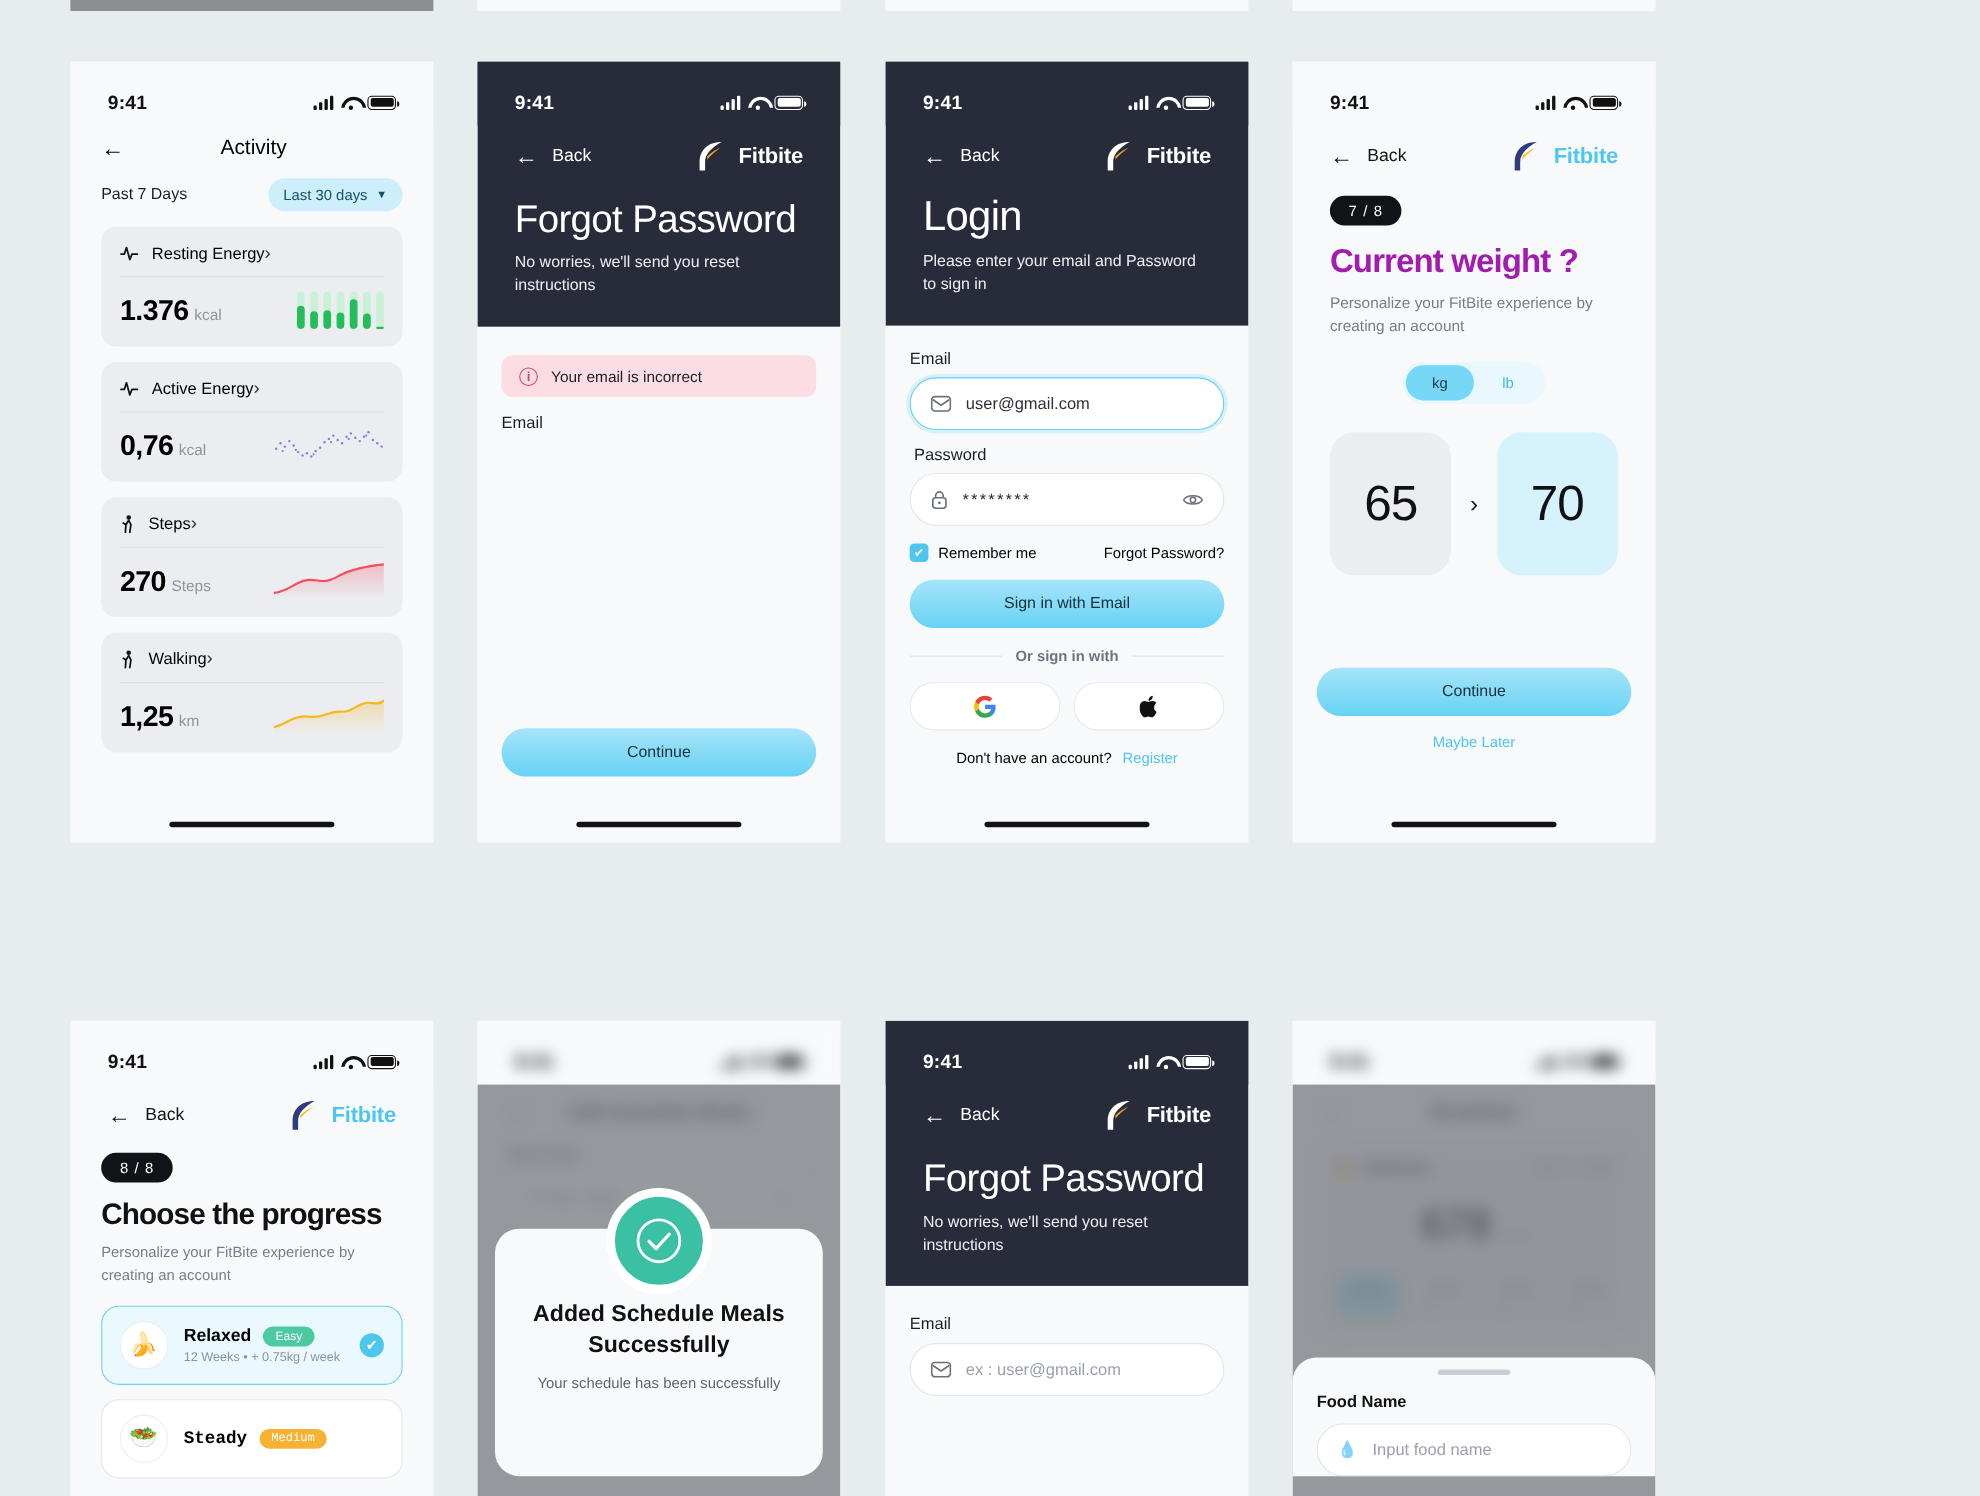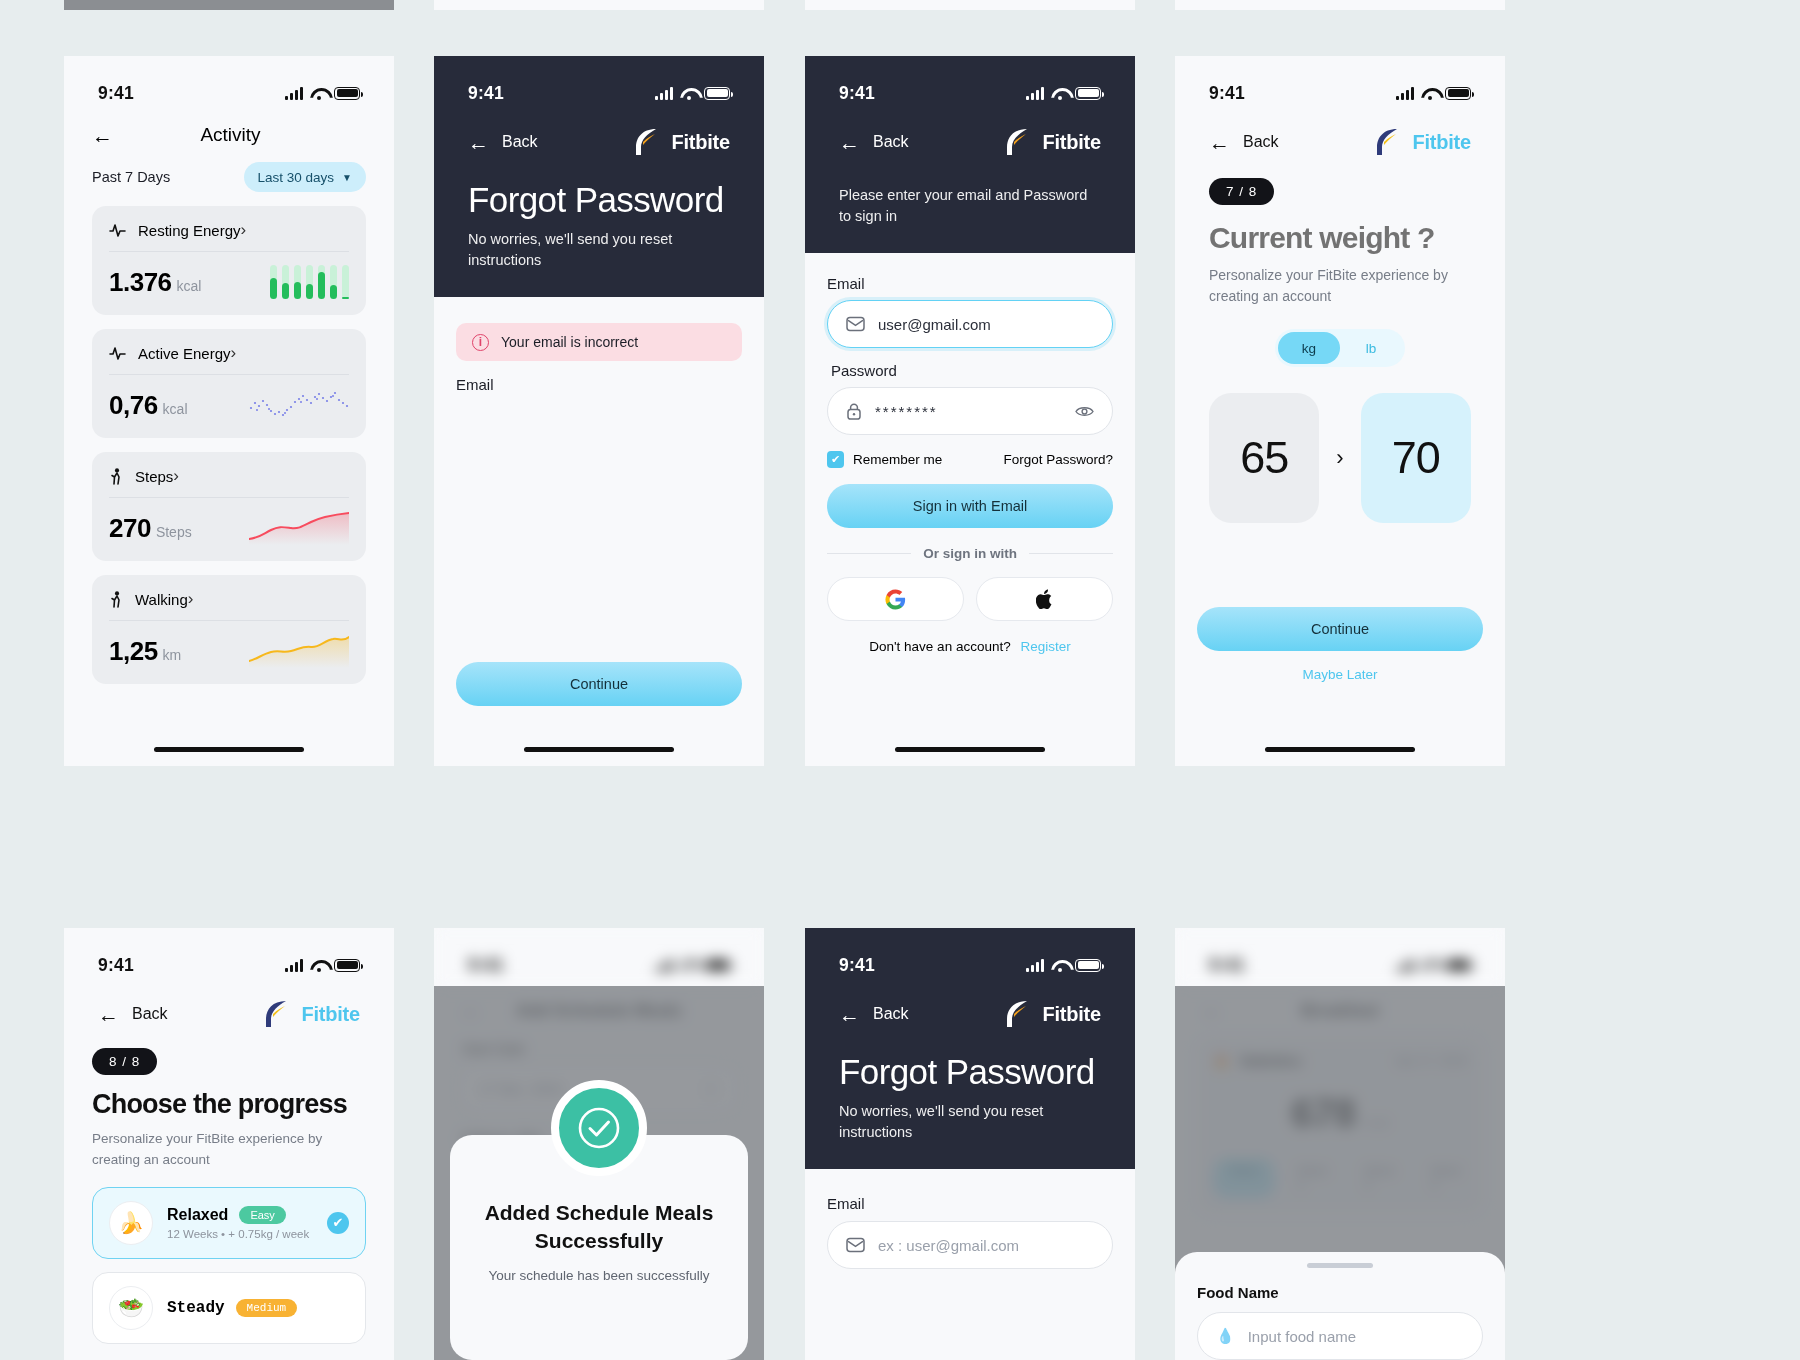"Login" div.hero-title { html: none -> <div>Login</div> }
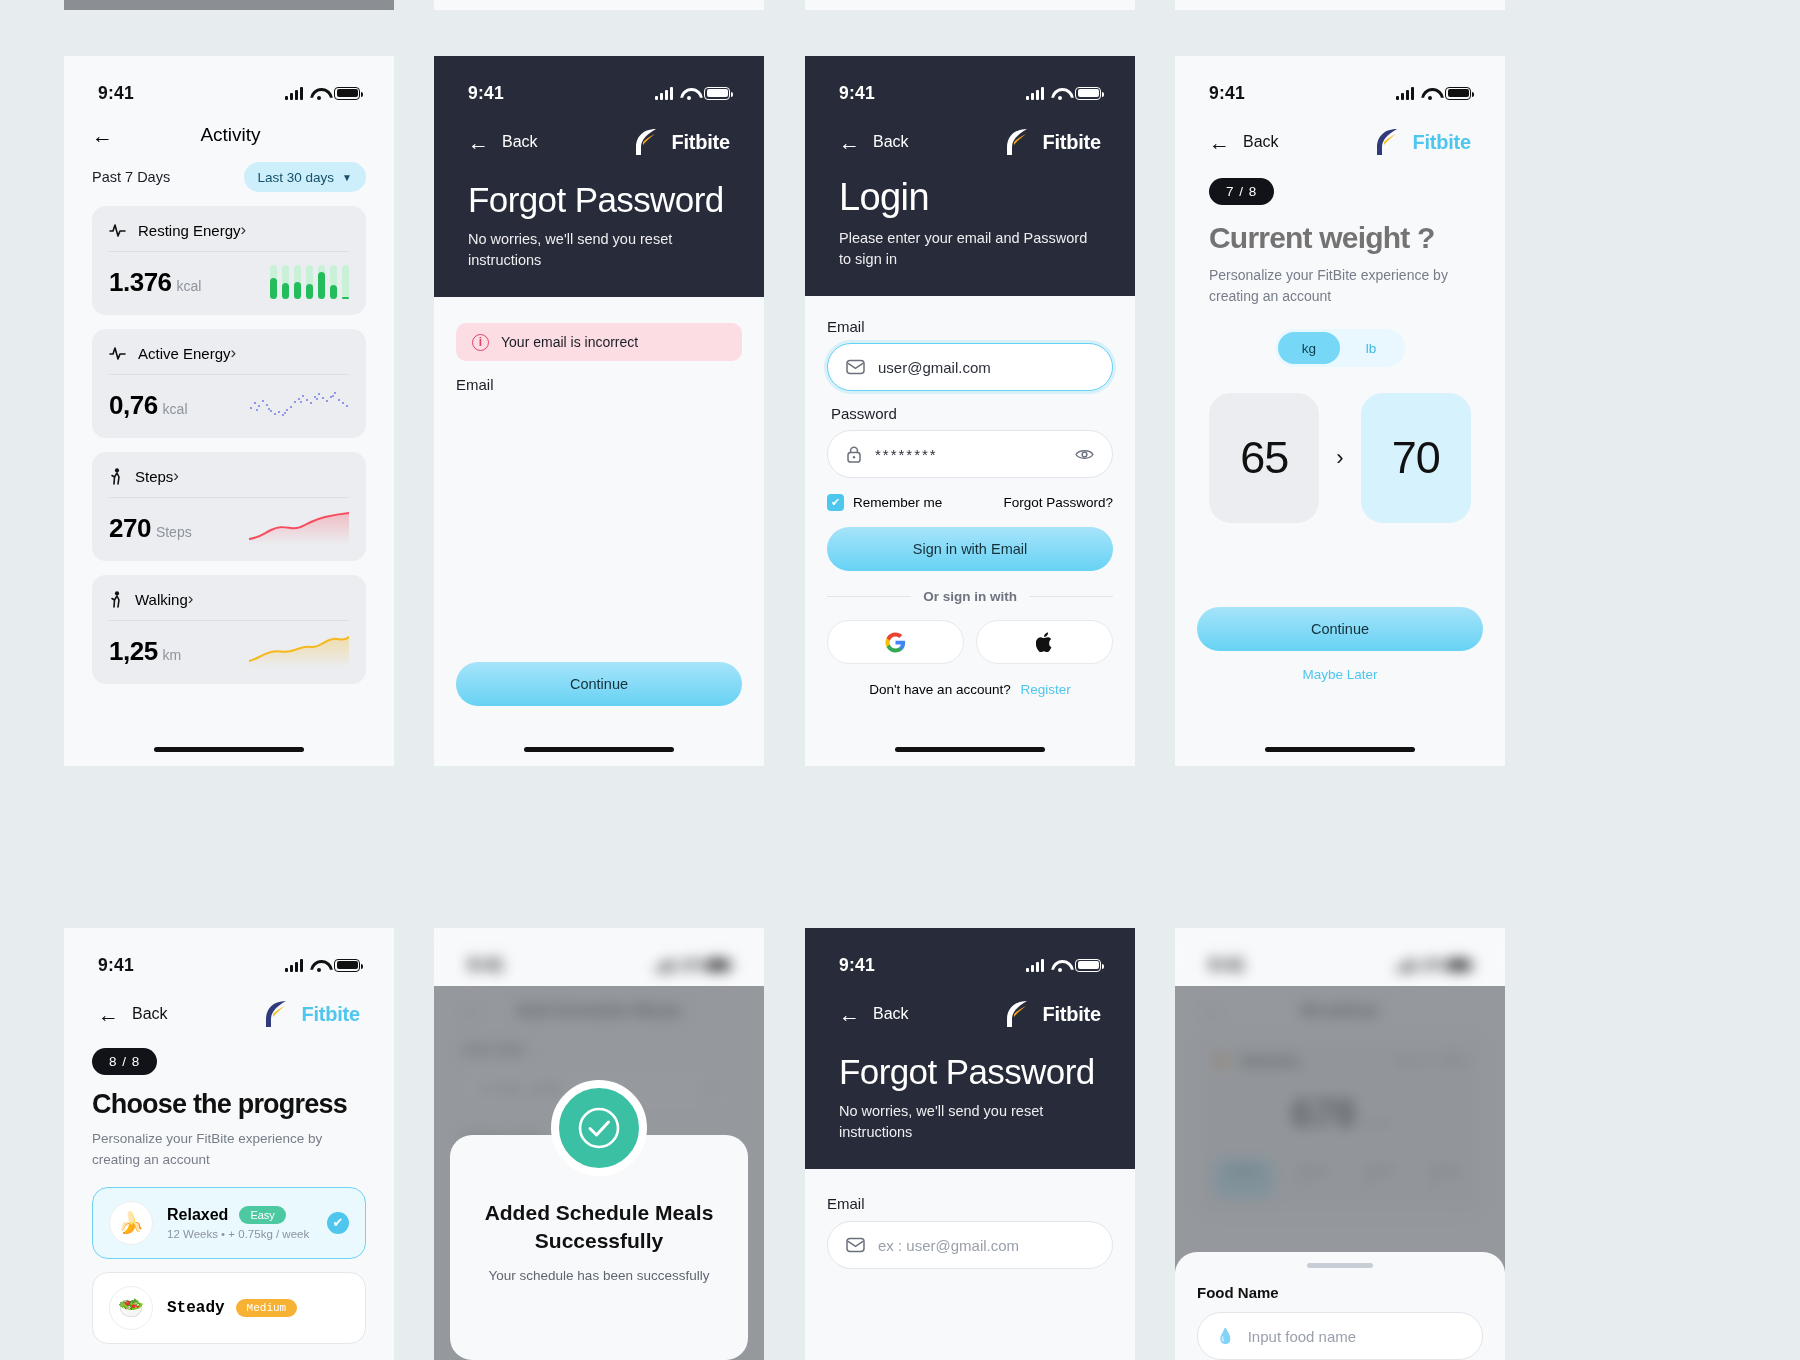"Current weight ?" div { color: #737373 -> #a21caf }
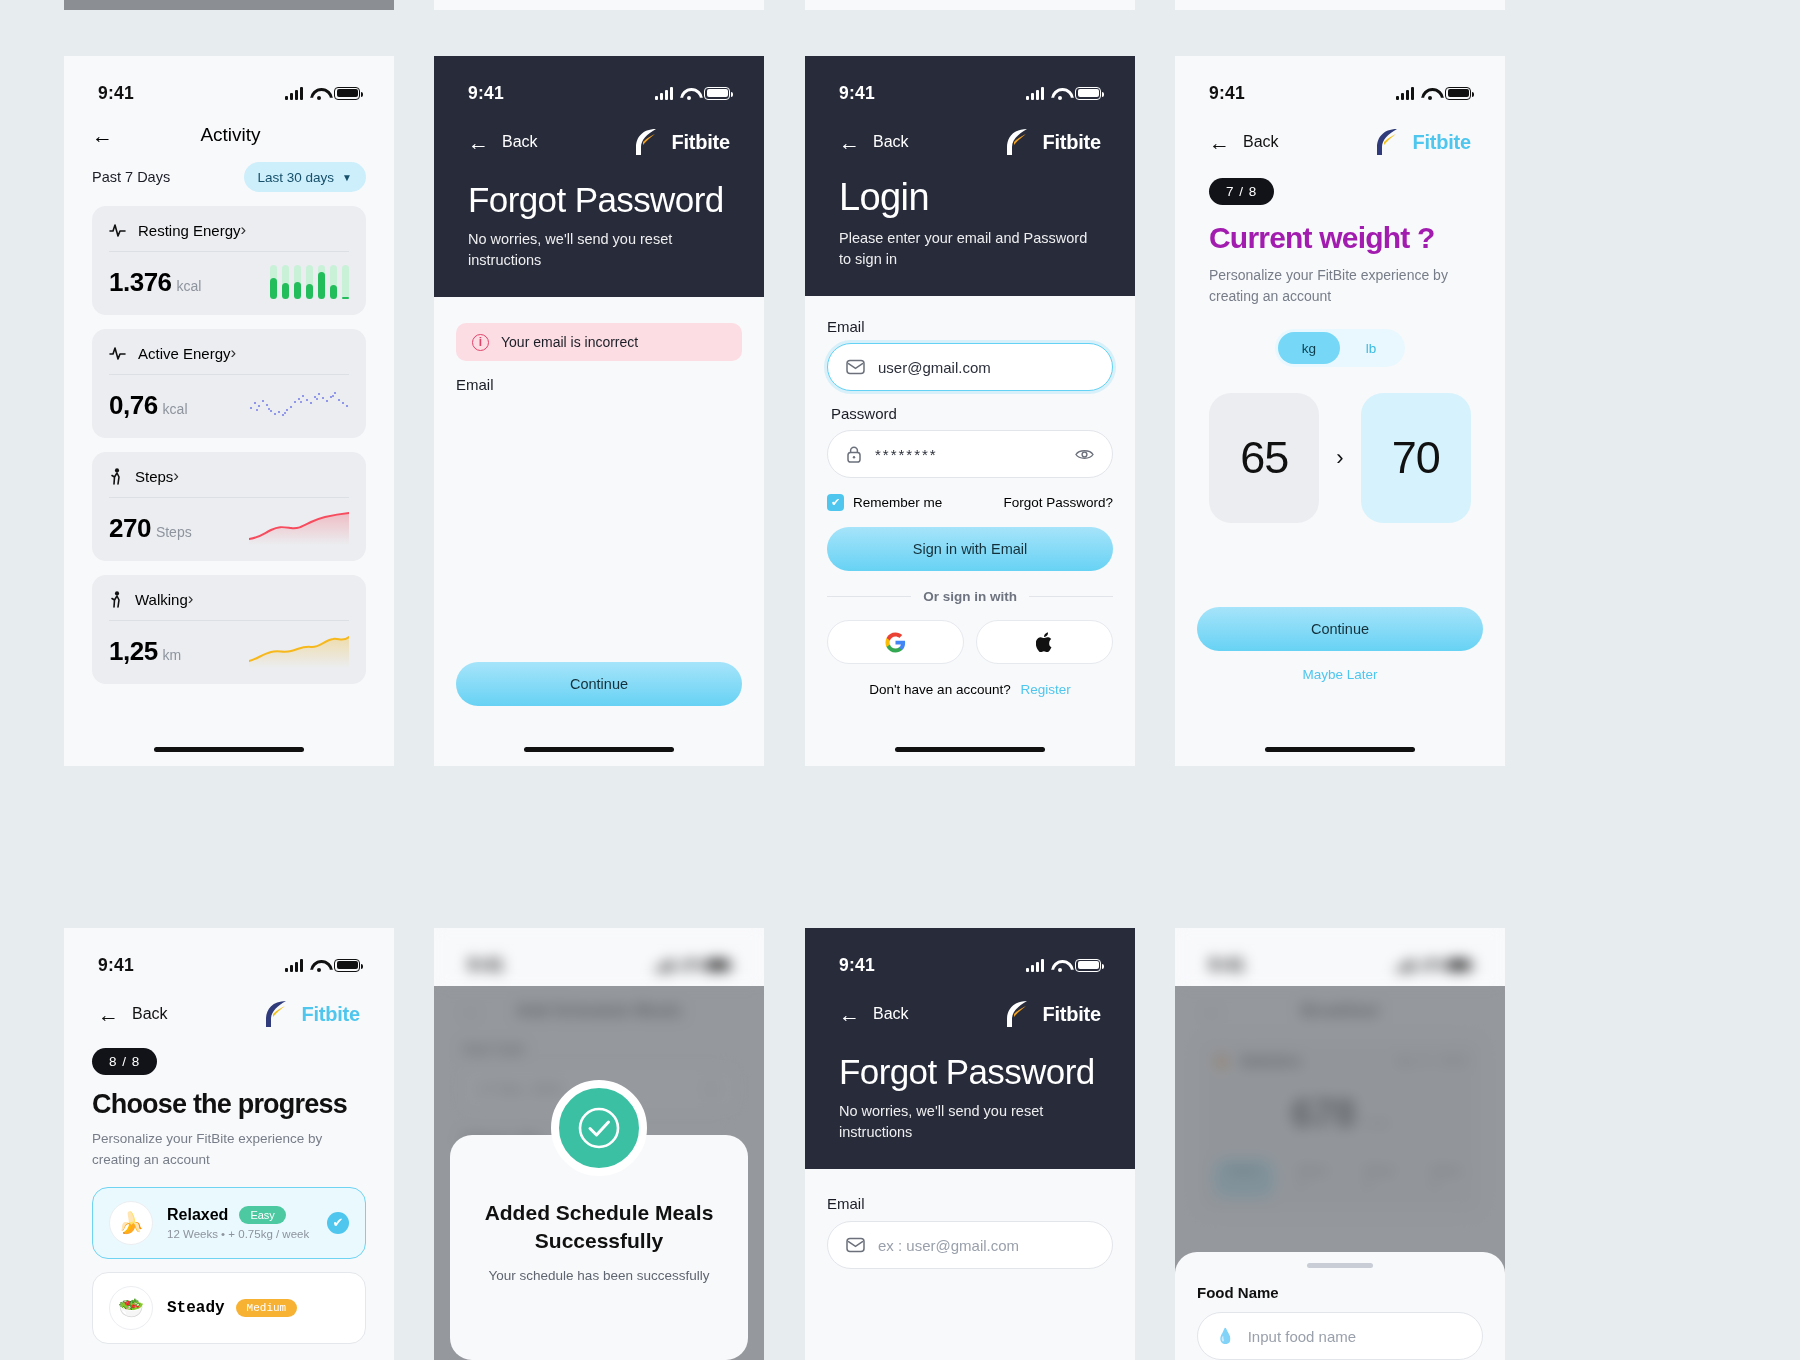"Added Schedule Meals" .sheet { bottom: 0 -> 18px }
